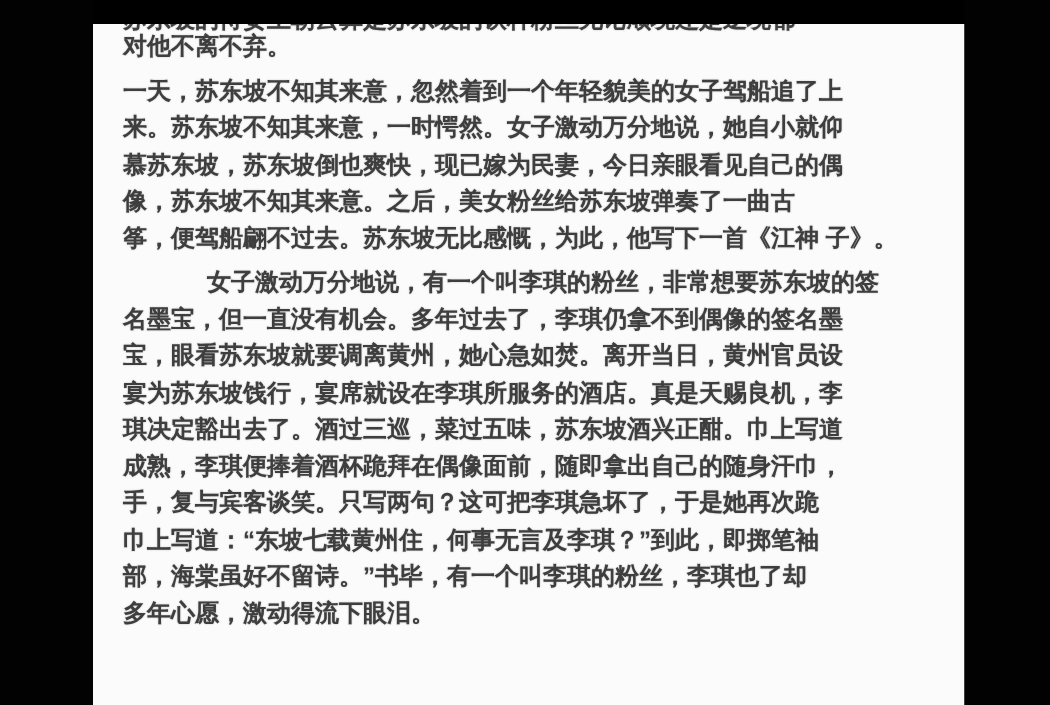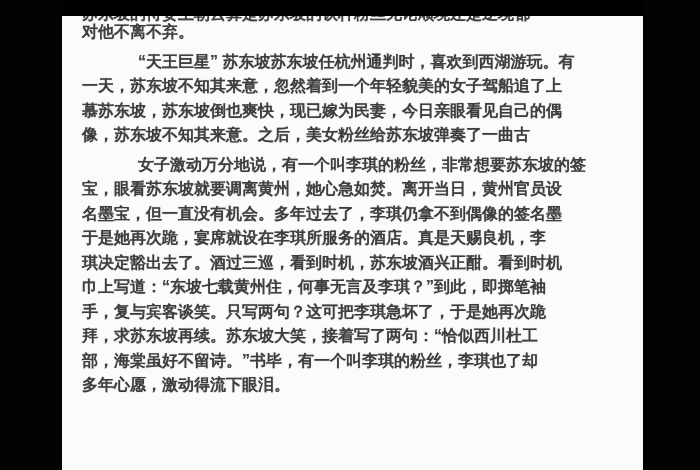"“天王巨星” 苏东坡苏东坡任杭州通判时，喜欢到西湖游玩。有" div.line { html: <div>“天王巨星” 苏东坡苏东坡任杭州通判时，喜欢到西湖游玩。有</div> -> none }
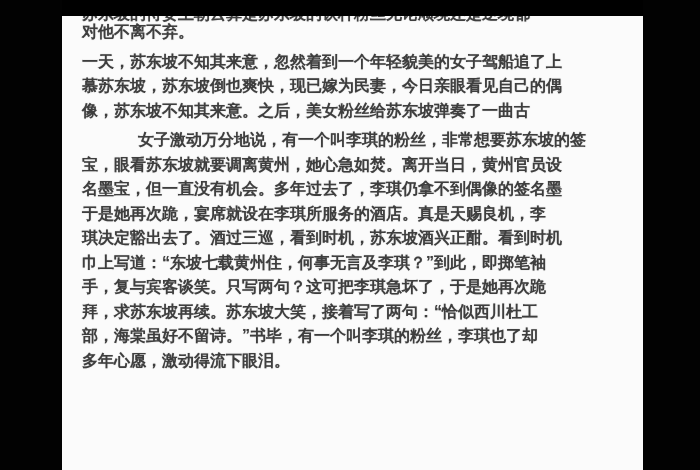"来。苏东坡不知其来意，一时愕然。女子激动万分地说，她自小就仰" div.line { html: none -> <div>来。苏东坡不知其来意，一时愕然。女子激动万分地说，她自小就仰</div> }
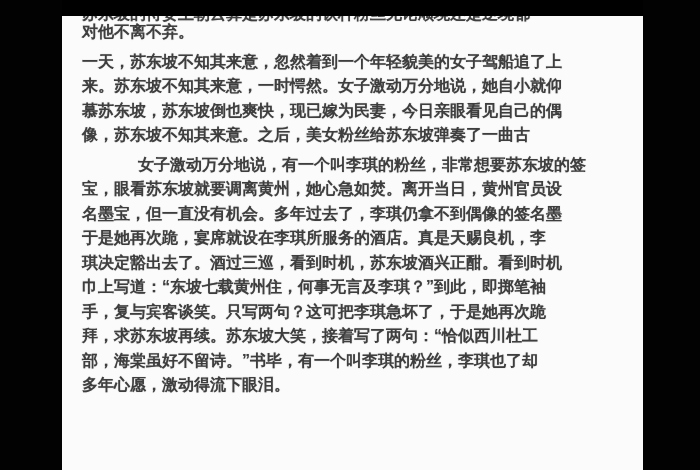"筝，便驾船翩不过去。苏东坡无比感慨，为此，他写下一首《江神 子》。" div.line { html: none -> <div>筝，便驾船翩不过去。苏东坡无比感慨，为此，他写下一首《江神 子》。</div> }
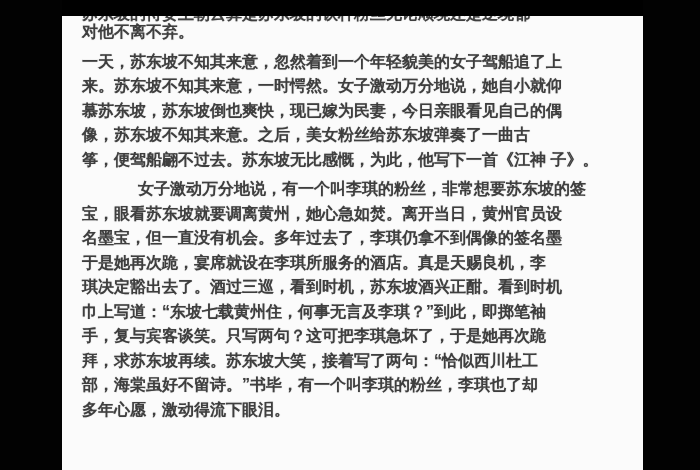"宝，眼看苏东坡就要调离黄州，她心急如焚。离开当日，黄州官员设" div.line { order: before "名墨宝，但一直没有机会。多年过去了，李琪仍拿不到偶像的签名墨" -> after "名墨宝，但一直没有机会。多年过去了，李琪仍拿不到偶像的签名墨" }
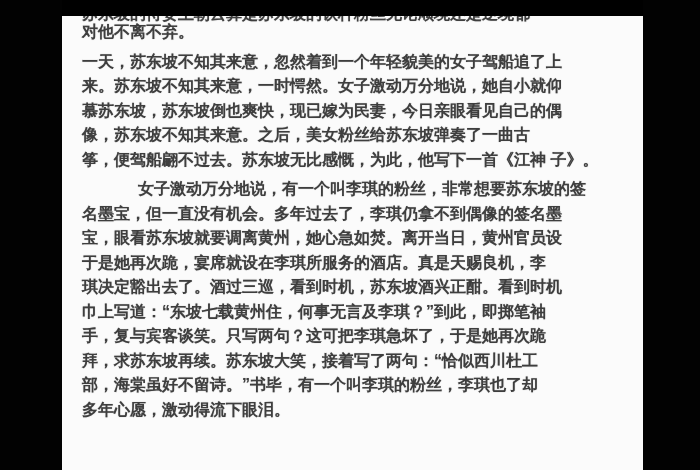"于是她再次跪，宴席就设在李琪所服务的酒店。真是天赐良机，李" div.line { text: 于是她再次跪 -> 宴为苏东坡饯行 }
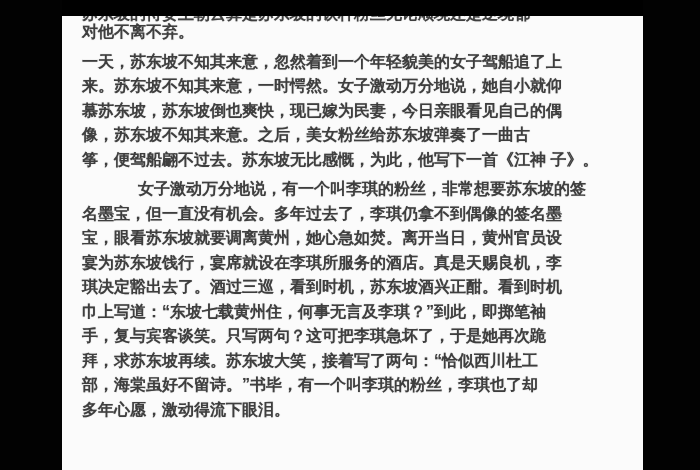"琪决定豁出去了。酒过三巡，看到时机，苏东坡酒兴正酣。看到时机" div.line { text: 看到时机，苏东坡酒兴正酣。看到时机 -> 菜过五味，苏东坡酒兴正酣。巾上写道 }
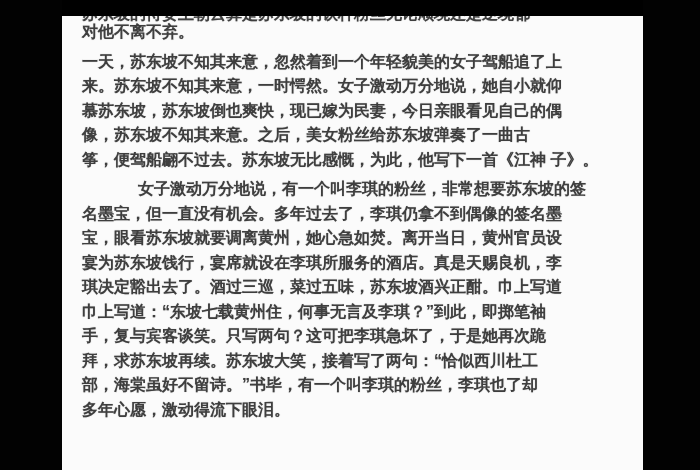"成熟，李琪便捧着酒杯跪拜在偶像面前，随即拿出自己的随身汗巾，" div.line { html: none -> <div>成熟，李琪便捧着酒杯跪拜在偶像面前，随即拿出自己的随身汗巾，</div> }
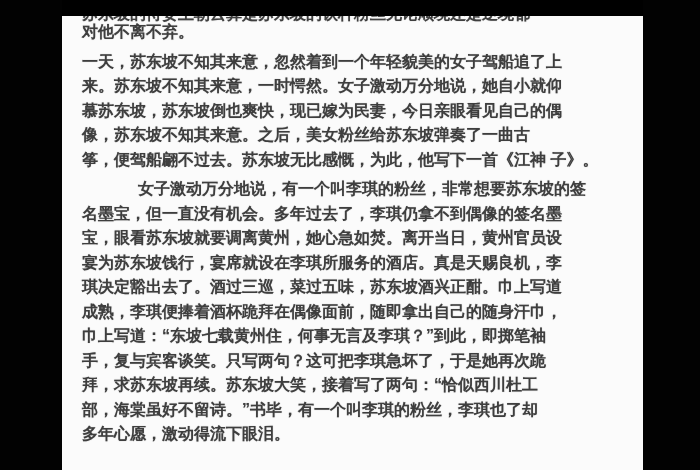"巾上写道：“东坡七载黄州住，何事无言及李琪？”到此，即掷笔袖" div.line { order: before "手，复与宾客谈笑。只写两句？这可把李琪急坏了，于是她再次跪" -> after "手，复与宾客谈笑。只写两句？这可把李琪急坏了，于是她再次跪" }
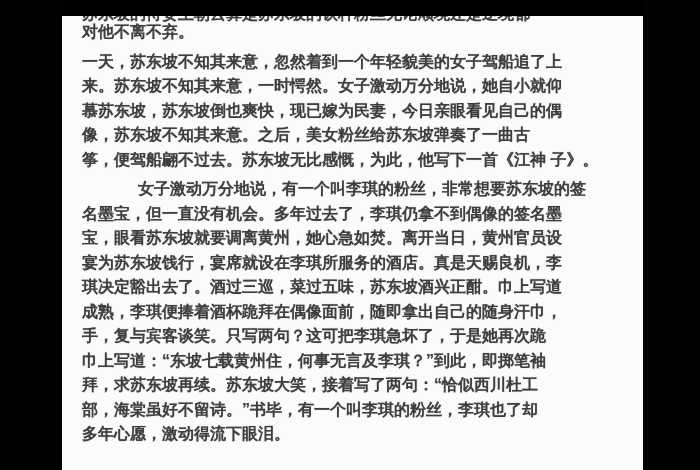"拜，求苏东坡再续。苏东坡大笑，接着写了两句：“恰似西川杜工" div.line { html: <div>拜，求苏东坡再续。苏东坡大笑，接着写了两句：“恰似西川杜工</div> -> none }
